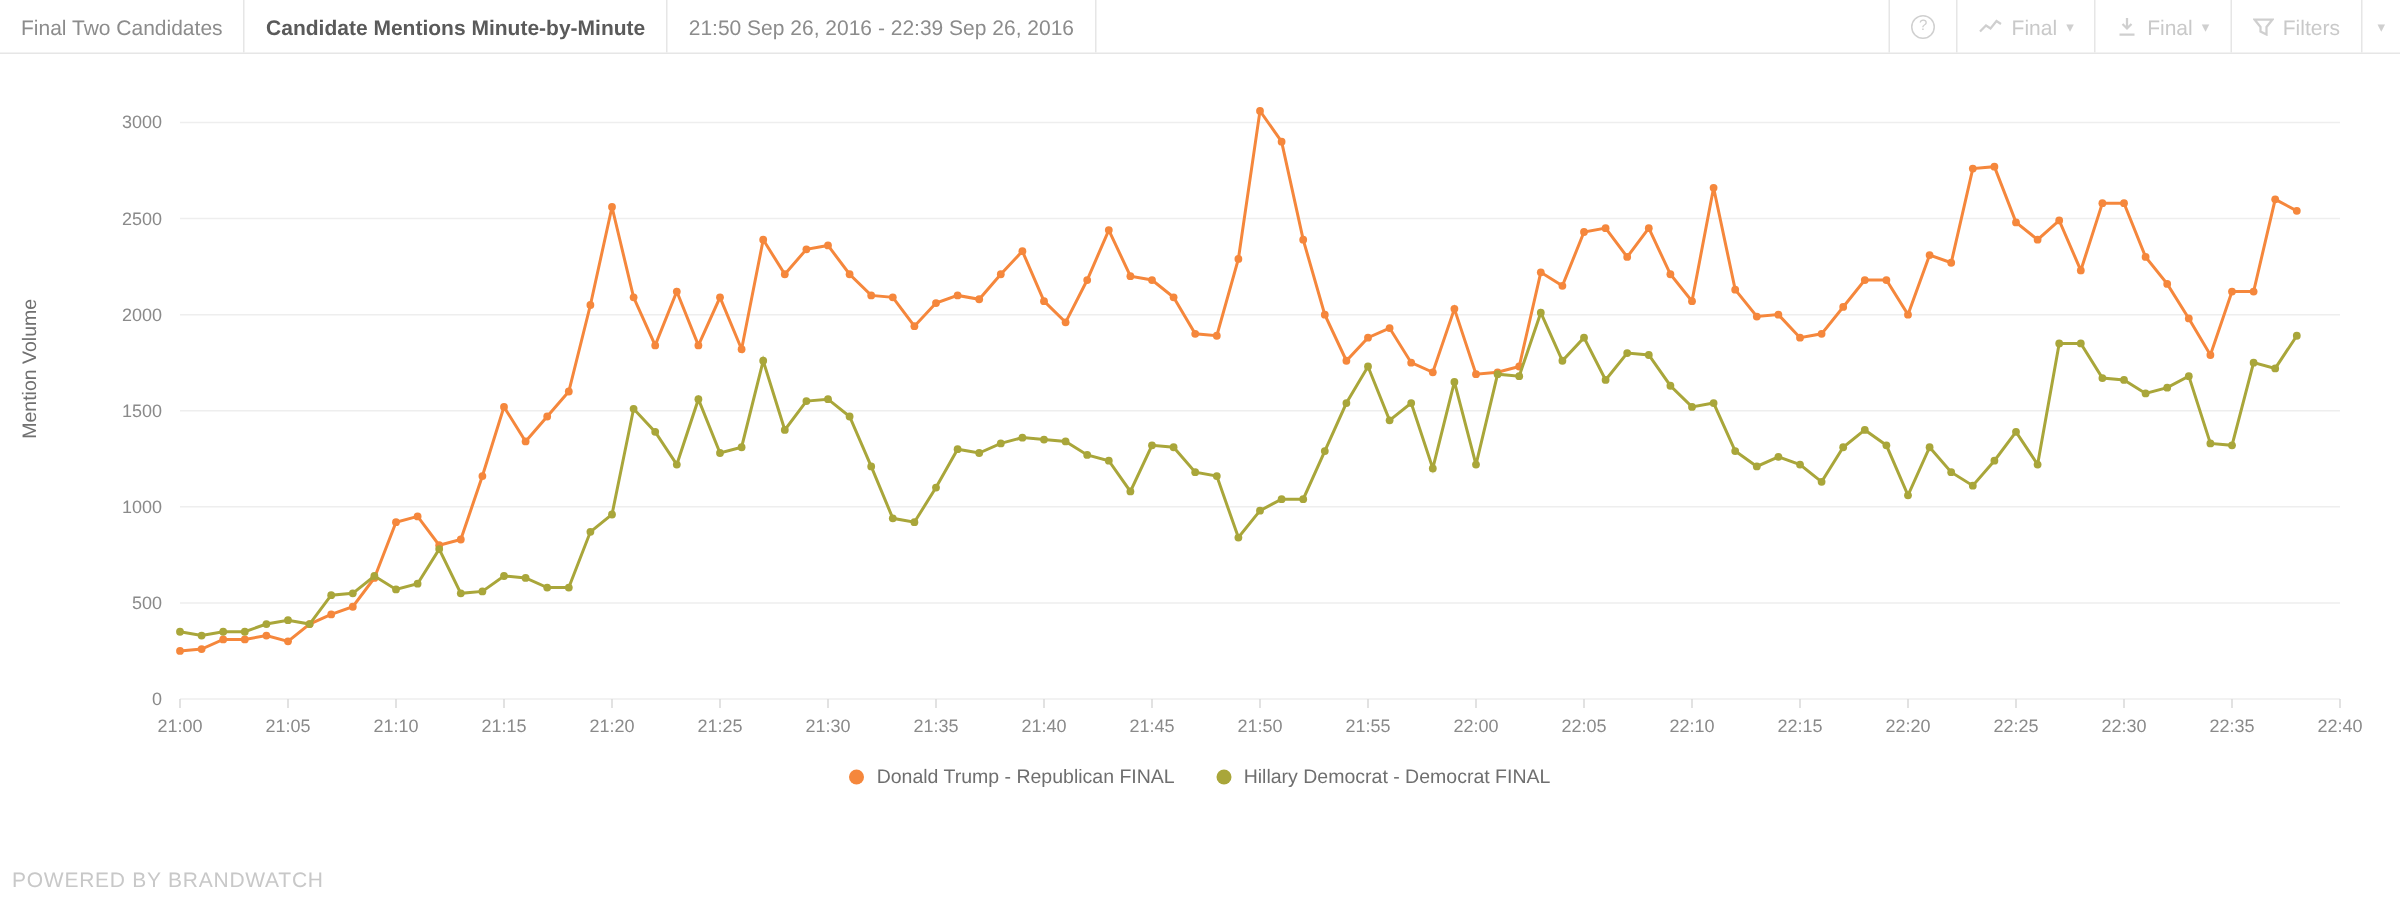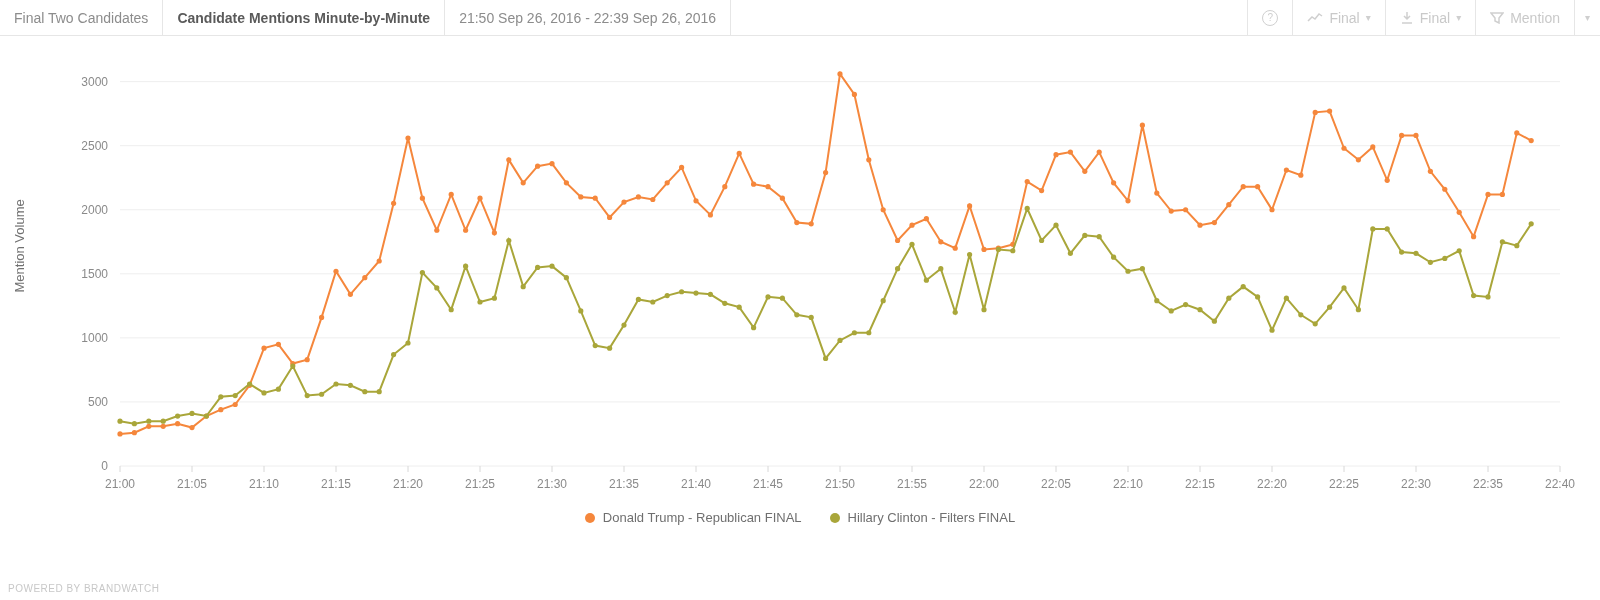"Mention" span { text: Mention -> Filters }
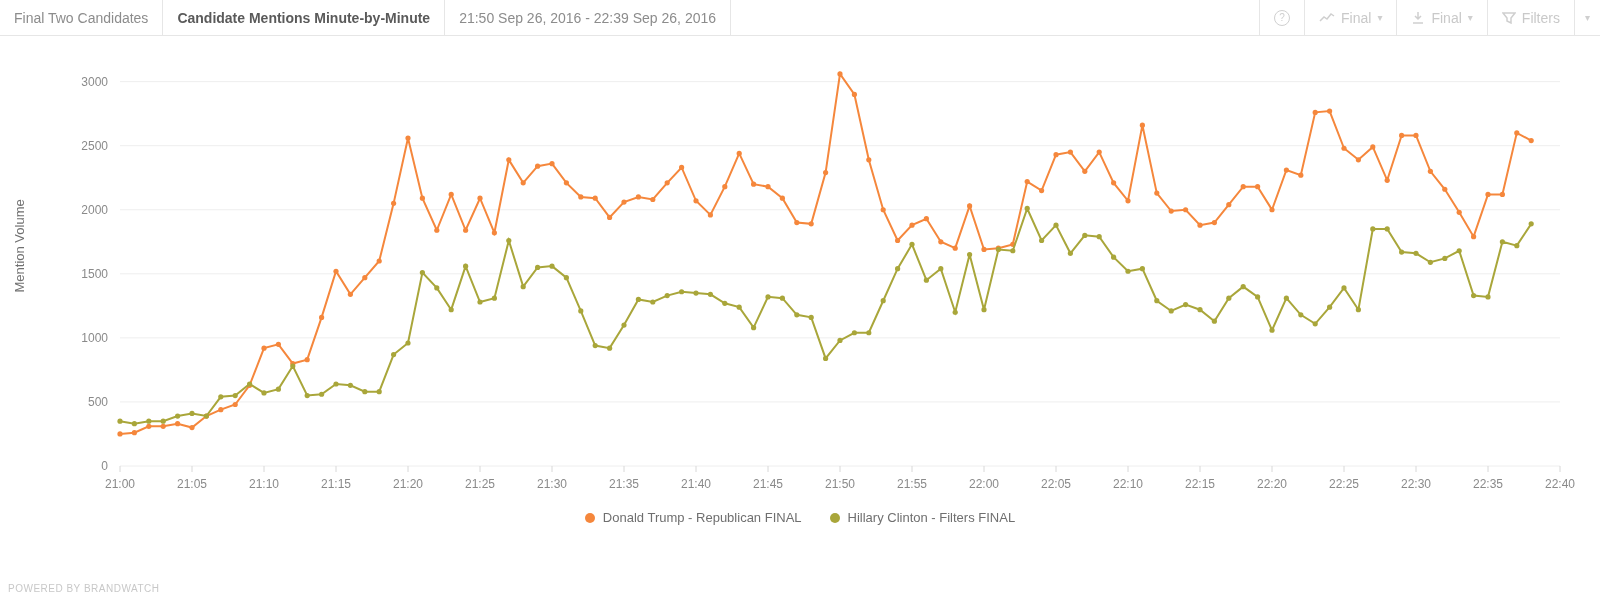"Hillary Clinton - Filters FINAL" span { text: Clinton - Filters -> Democrat - Democrat }
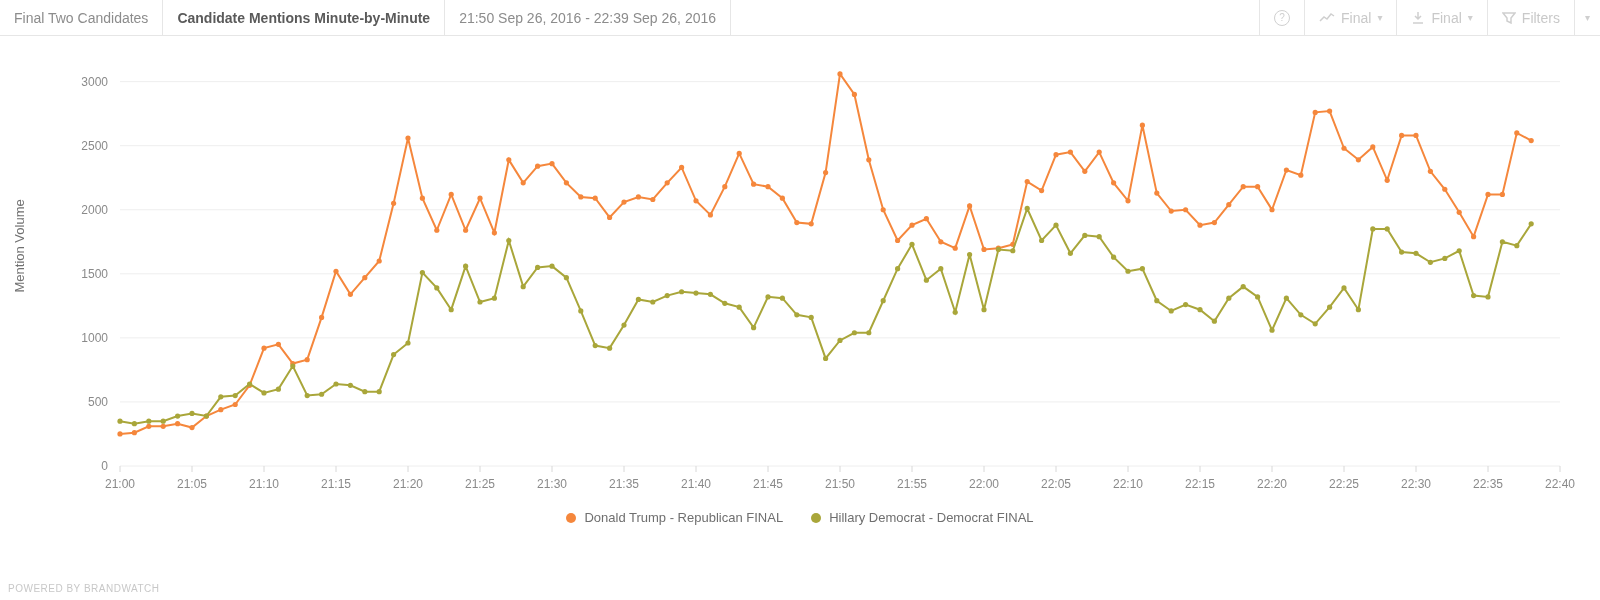"POWERED BY BRANDWATCH" .footer { font-size: 10px -> 14px }
